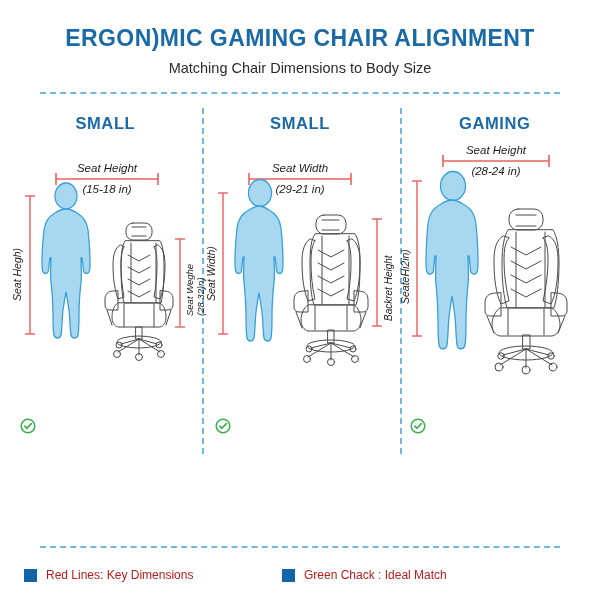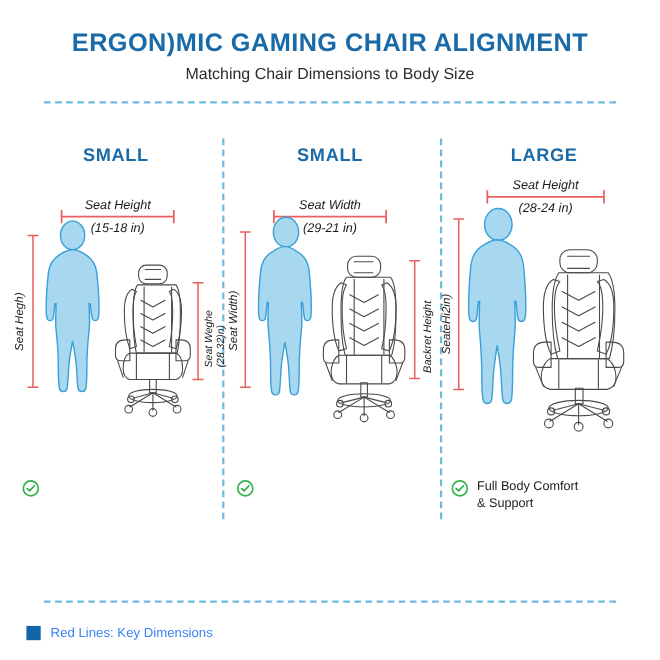"SMALL" .columns { margin-top: 32px -> 14px }
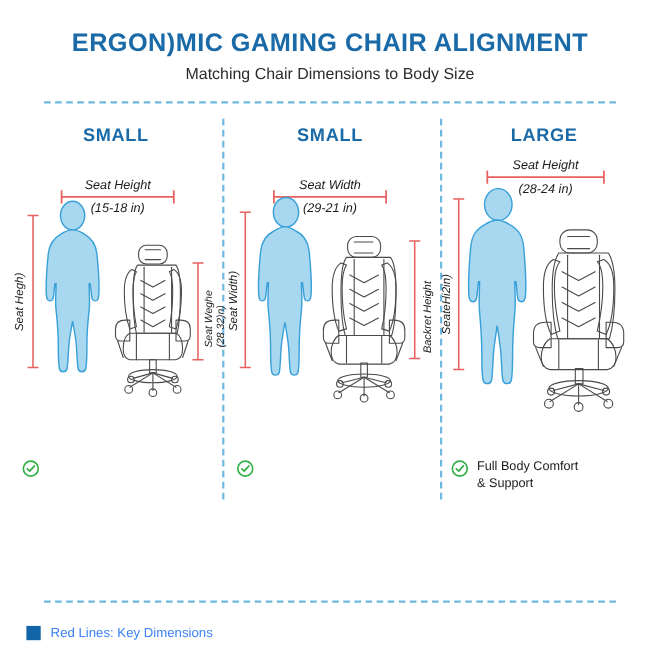"LARGE" div.col-title { text: LARGE -> GAMING }
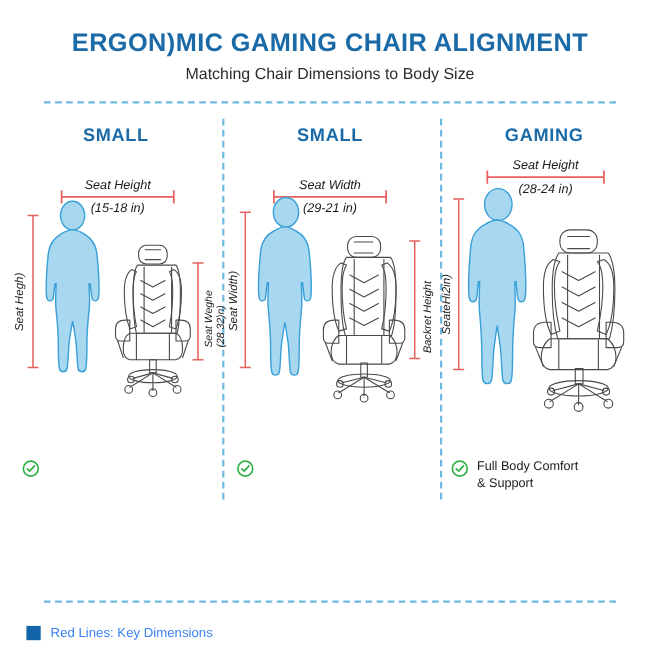"Full Body Comfort" span.check-text { html: <span> <span>Full Body Comfort</span><br> <span>&amp; Support</span> </span> -> none }
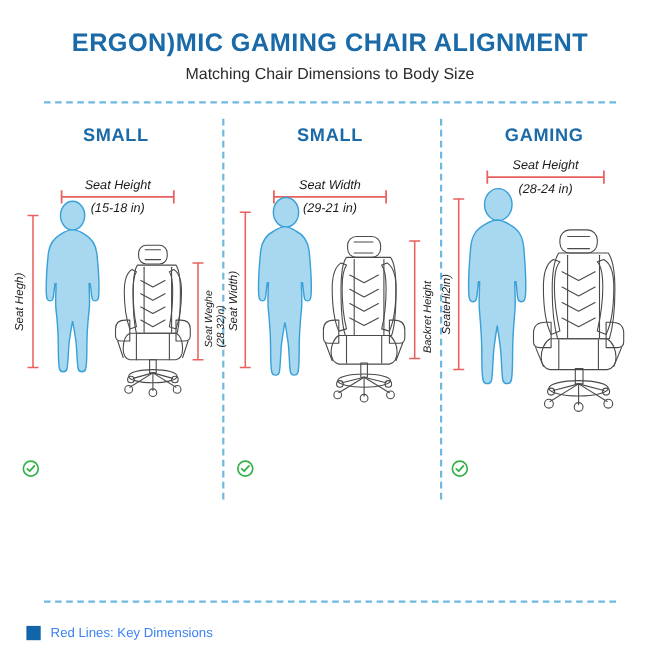"Red Lines: Key Dimensions" .legend-label { color: #3b82f6 -> #b91c1c }
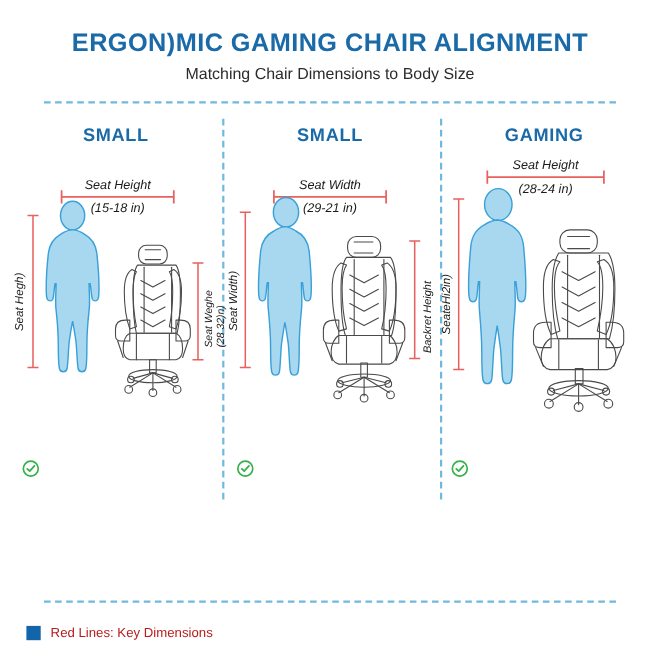"Green Chack : Ideal Match" div.legend-item { html: none -> <div> <span></span> <span>Green Chack : Ideal Match</span> </div> }
